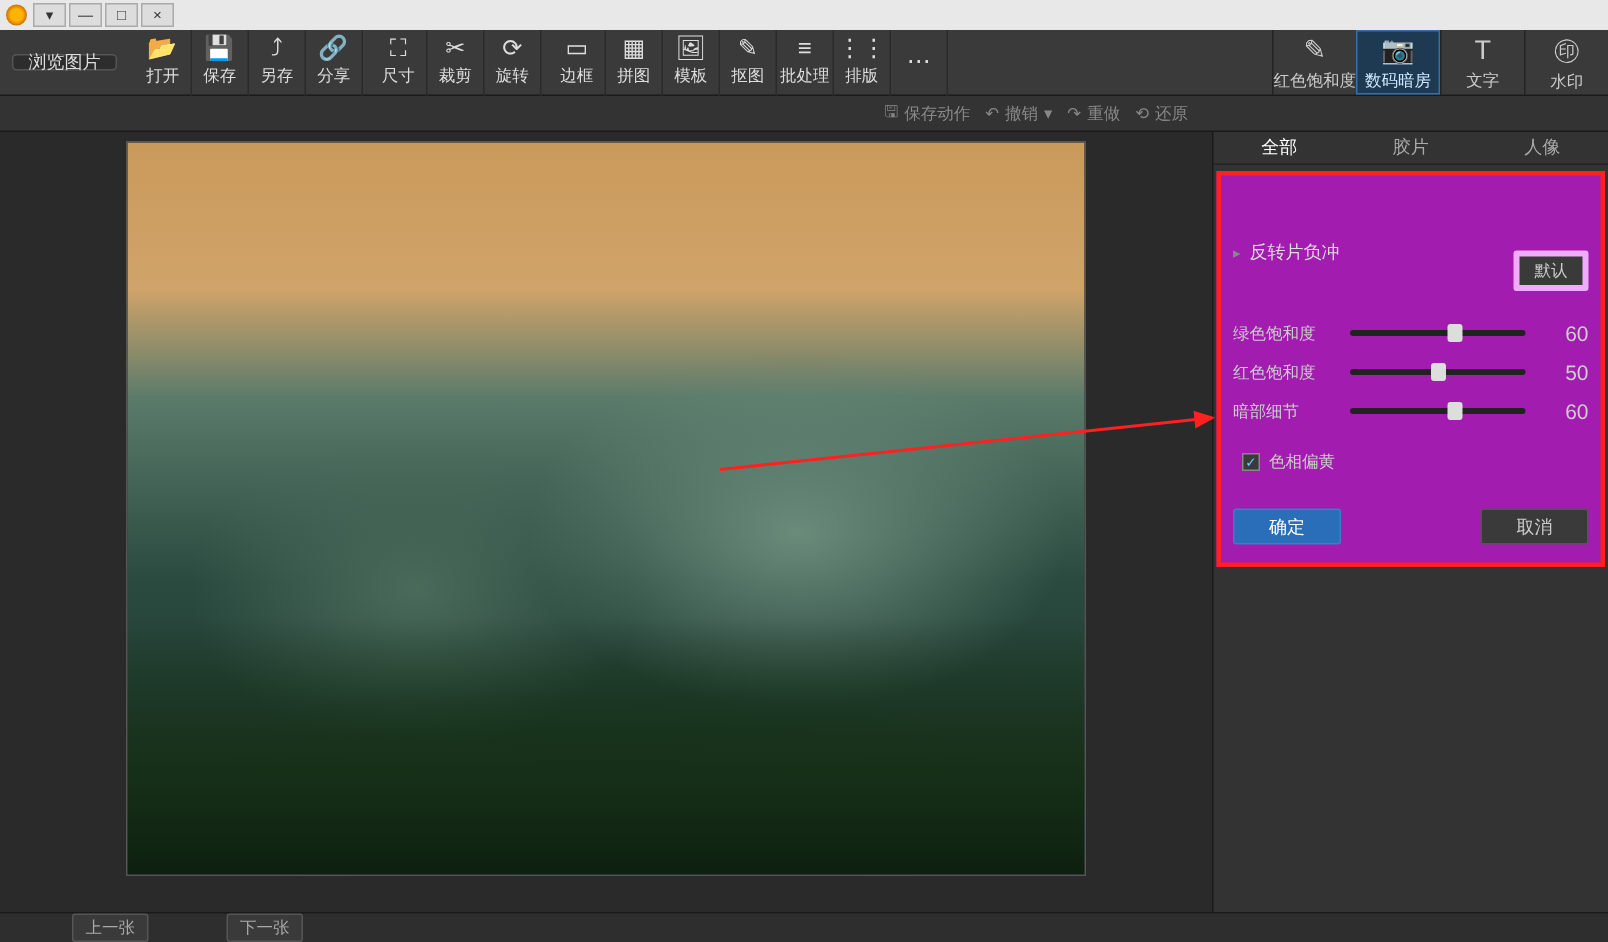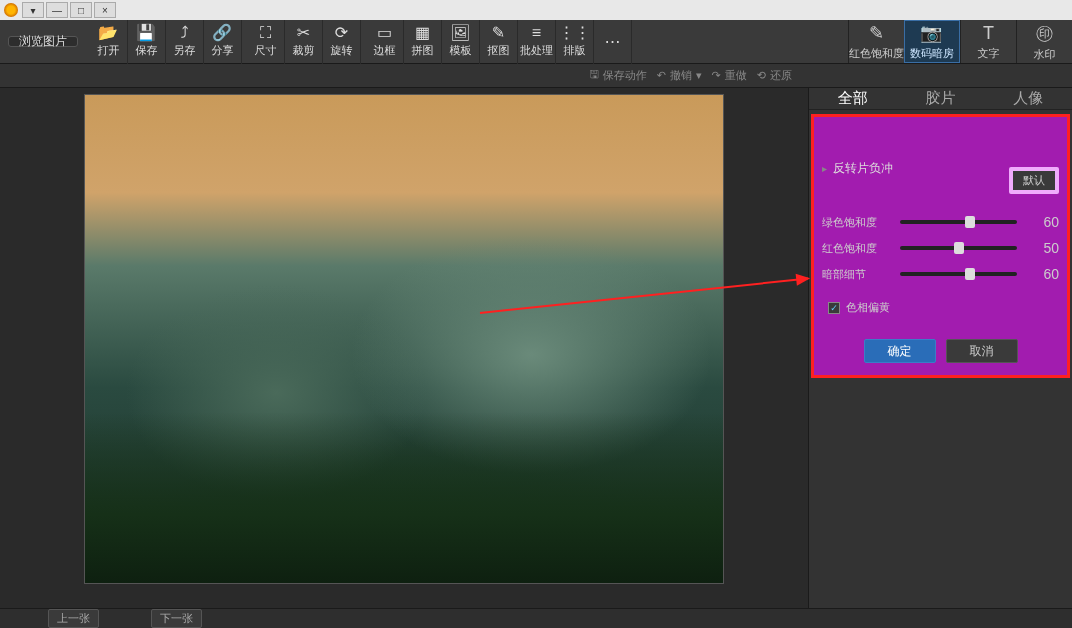"全部" .rp-tab { font-size: 15px -> 12px }
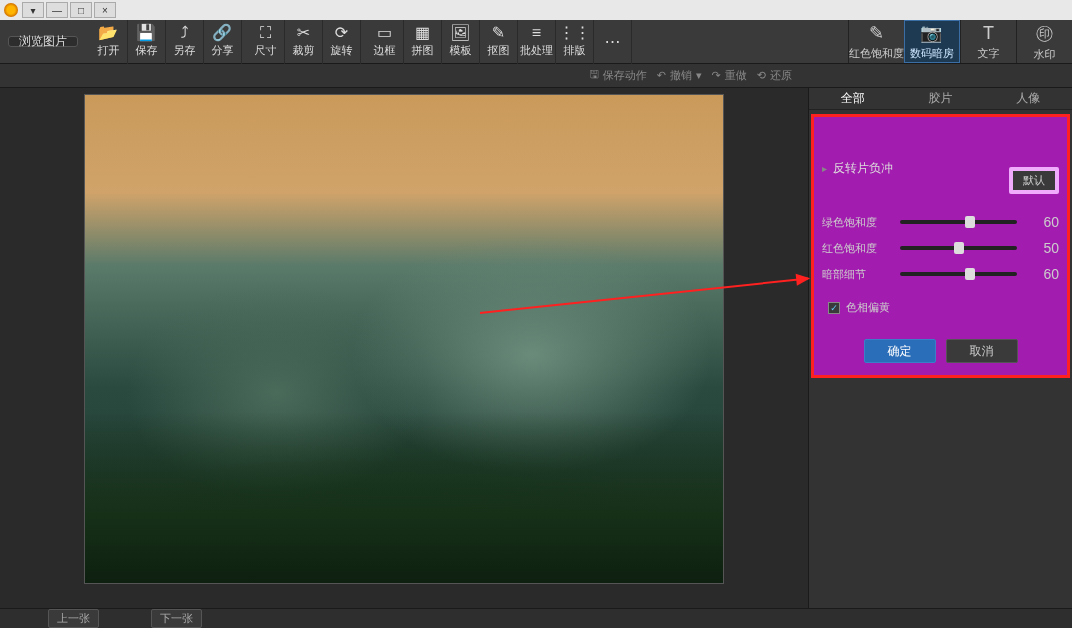"确定" .btn-row { justify-content: center -> space-between }
